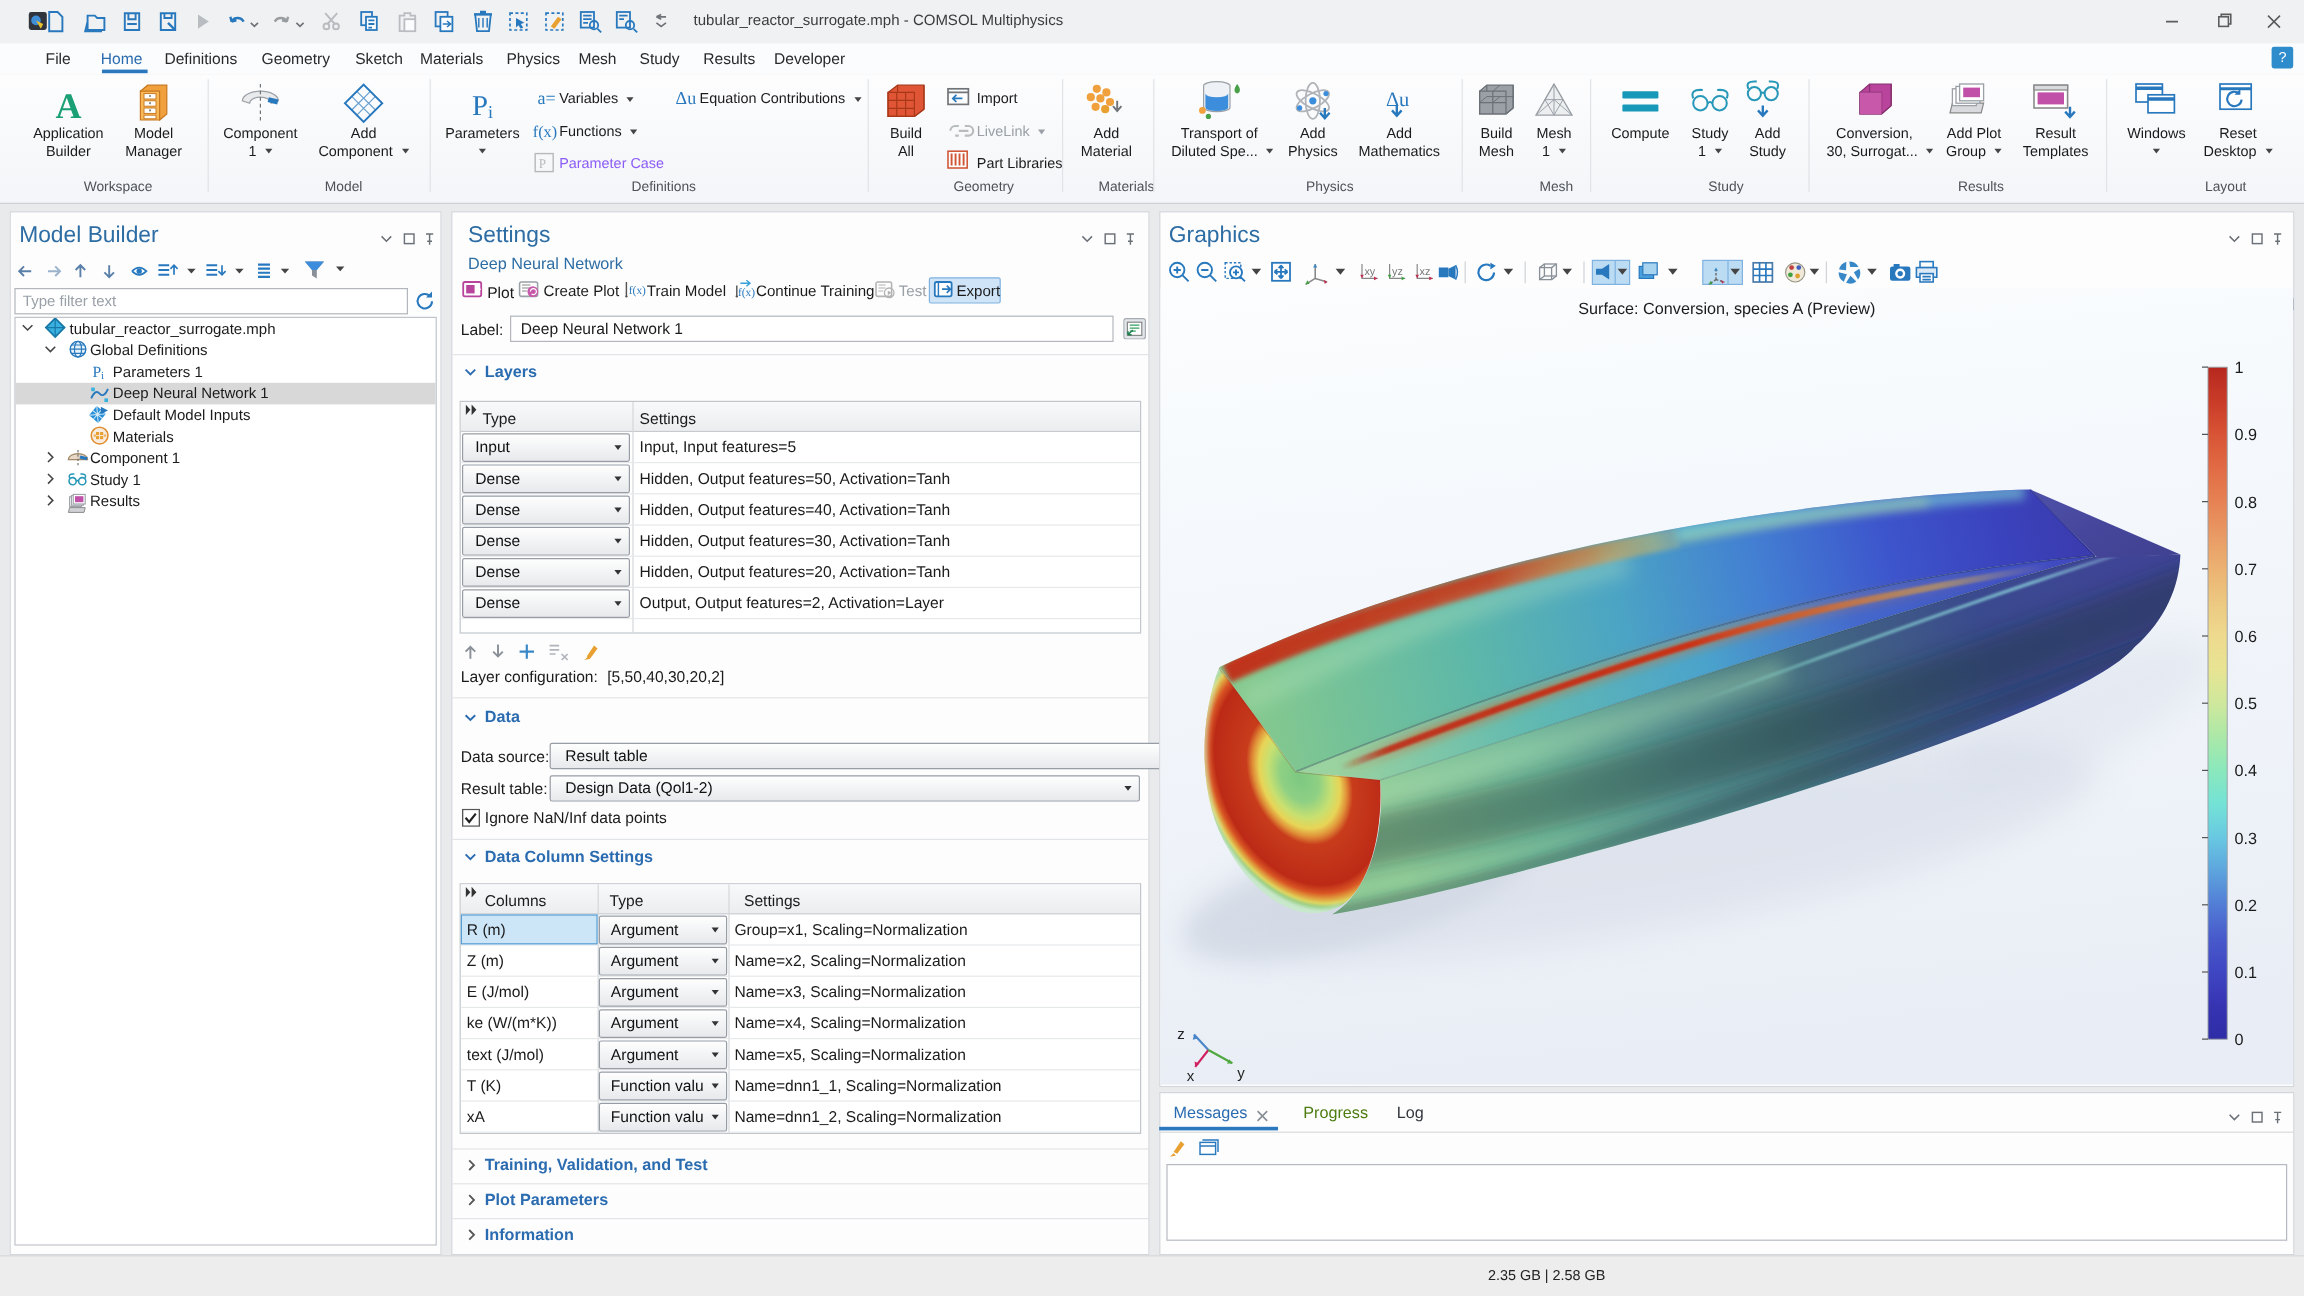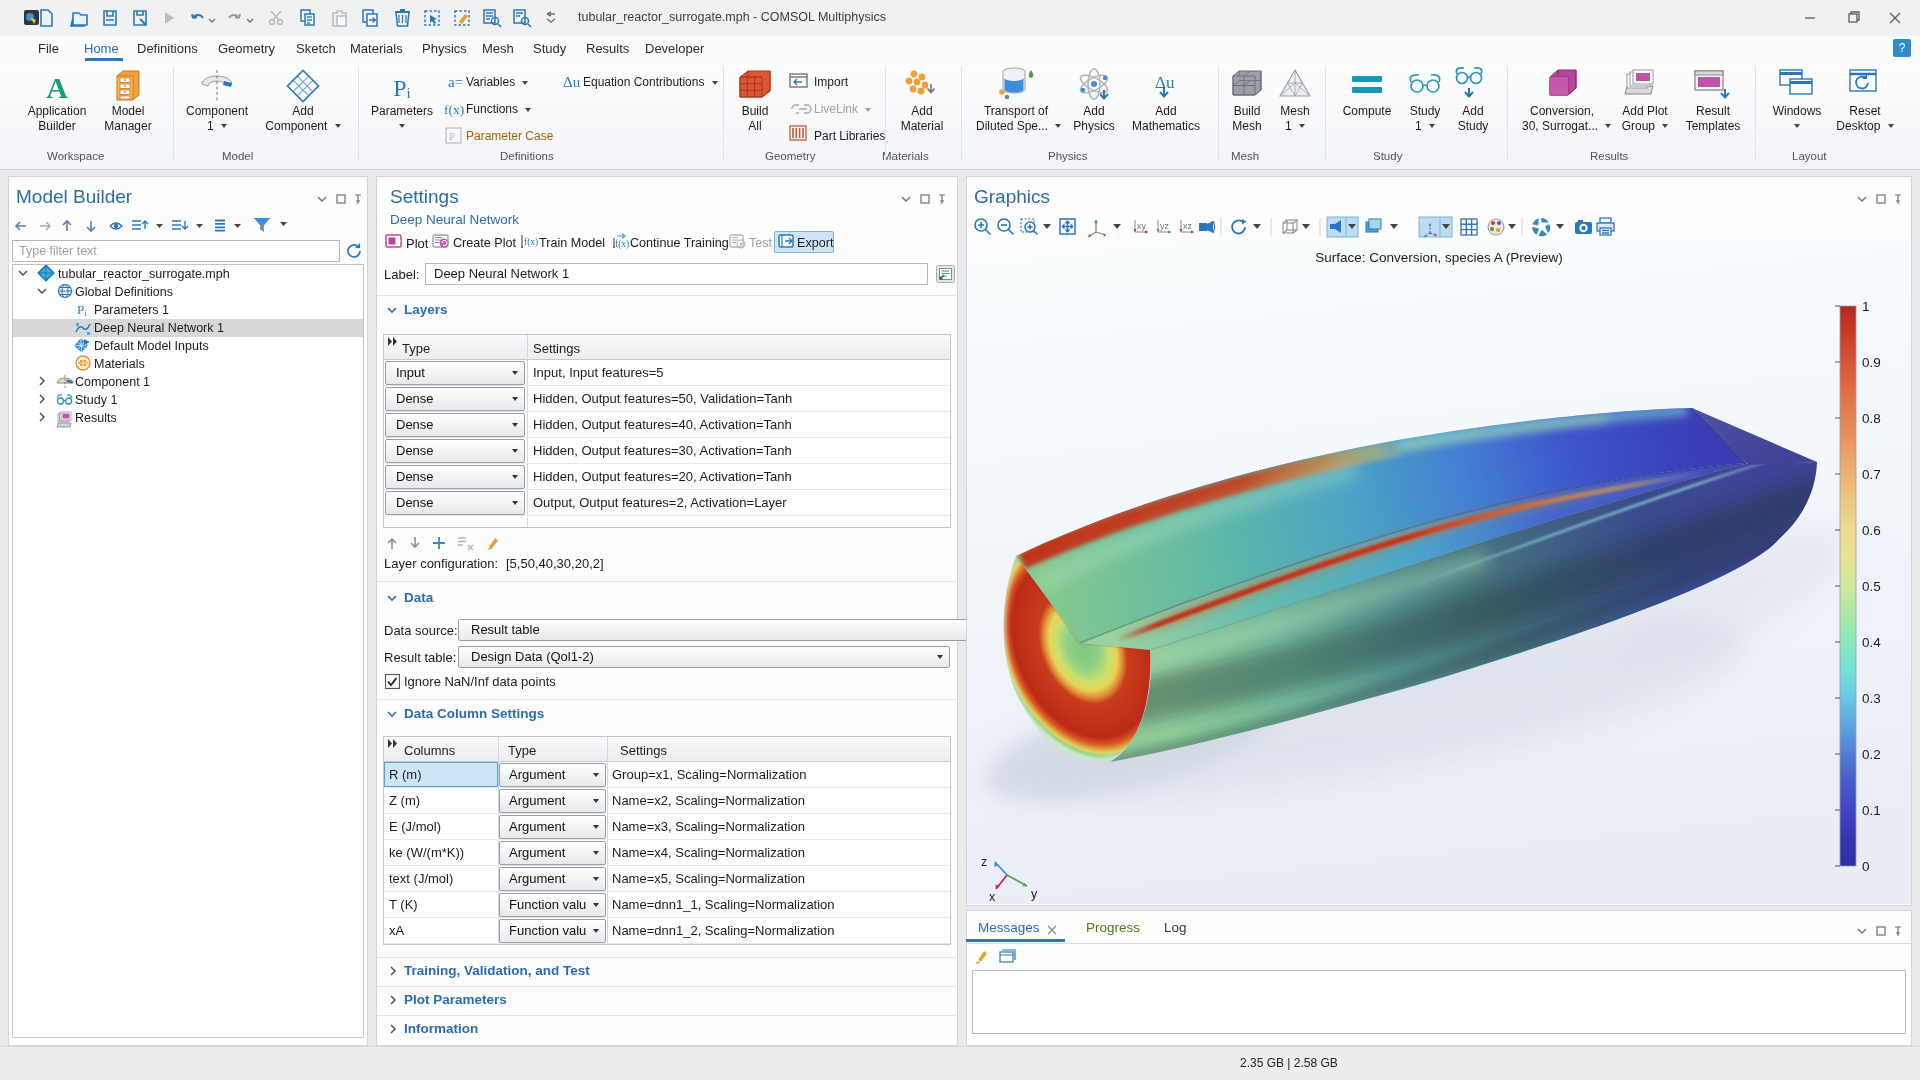"Parameter Case" div.rlbl { color: #a16207 -> #8b5cf6 }
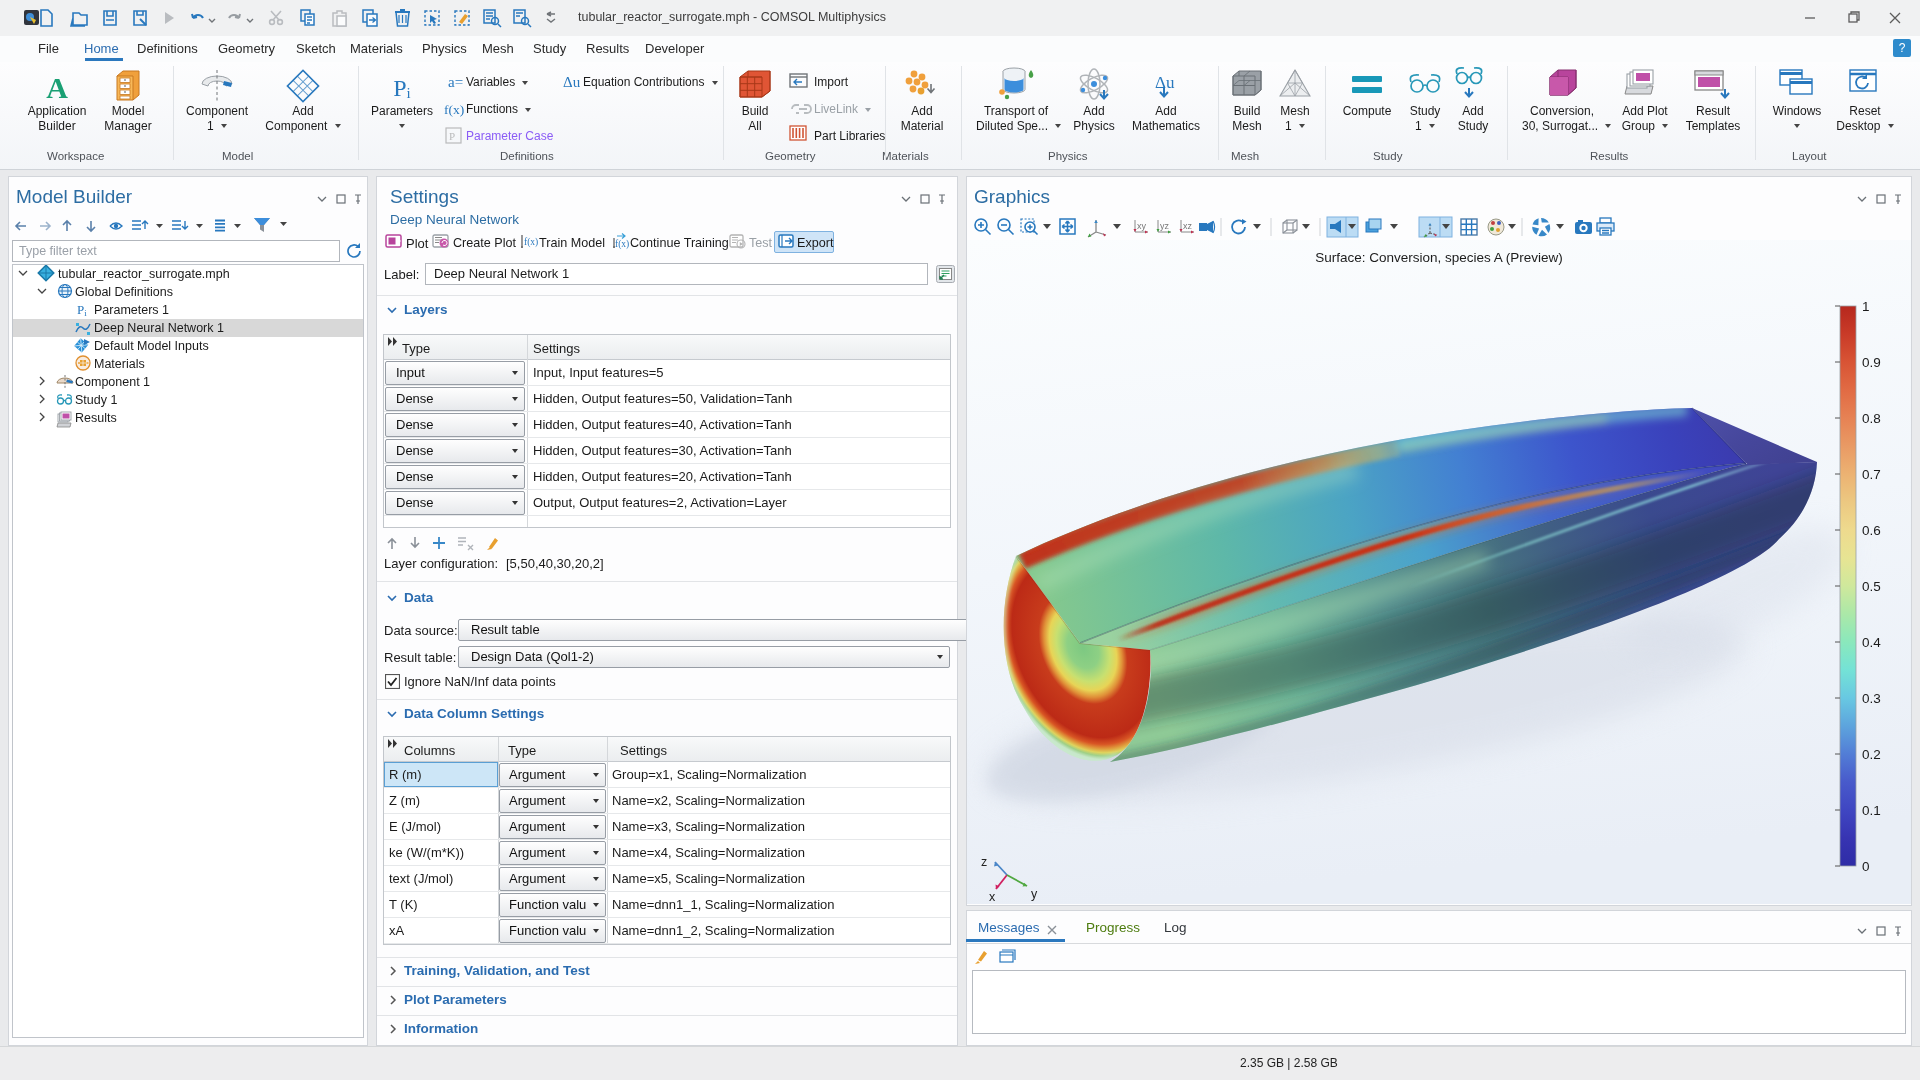"Workspace" .glbl { text-align: left -> right }
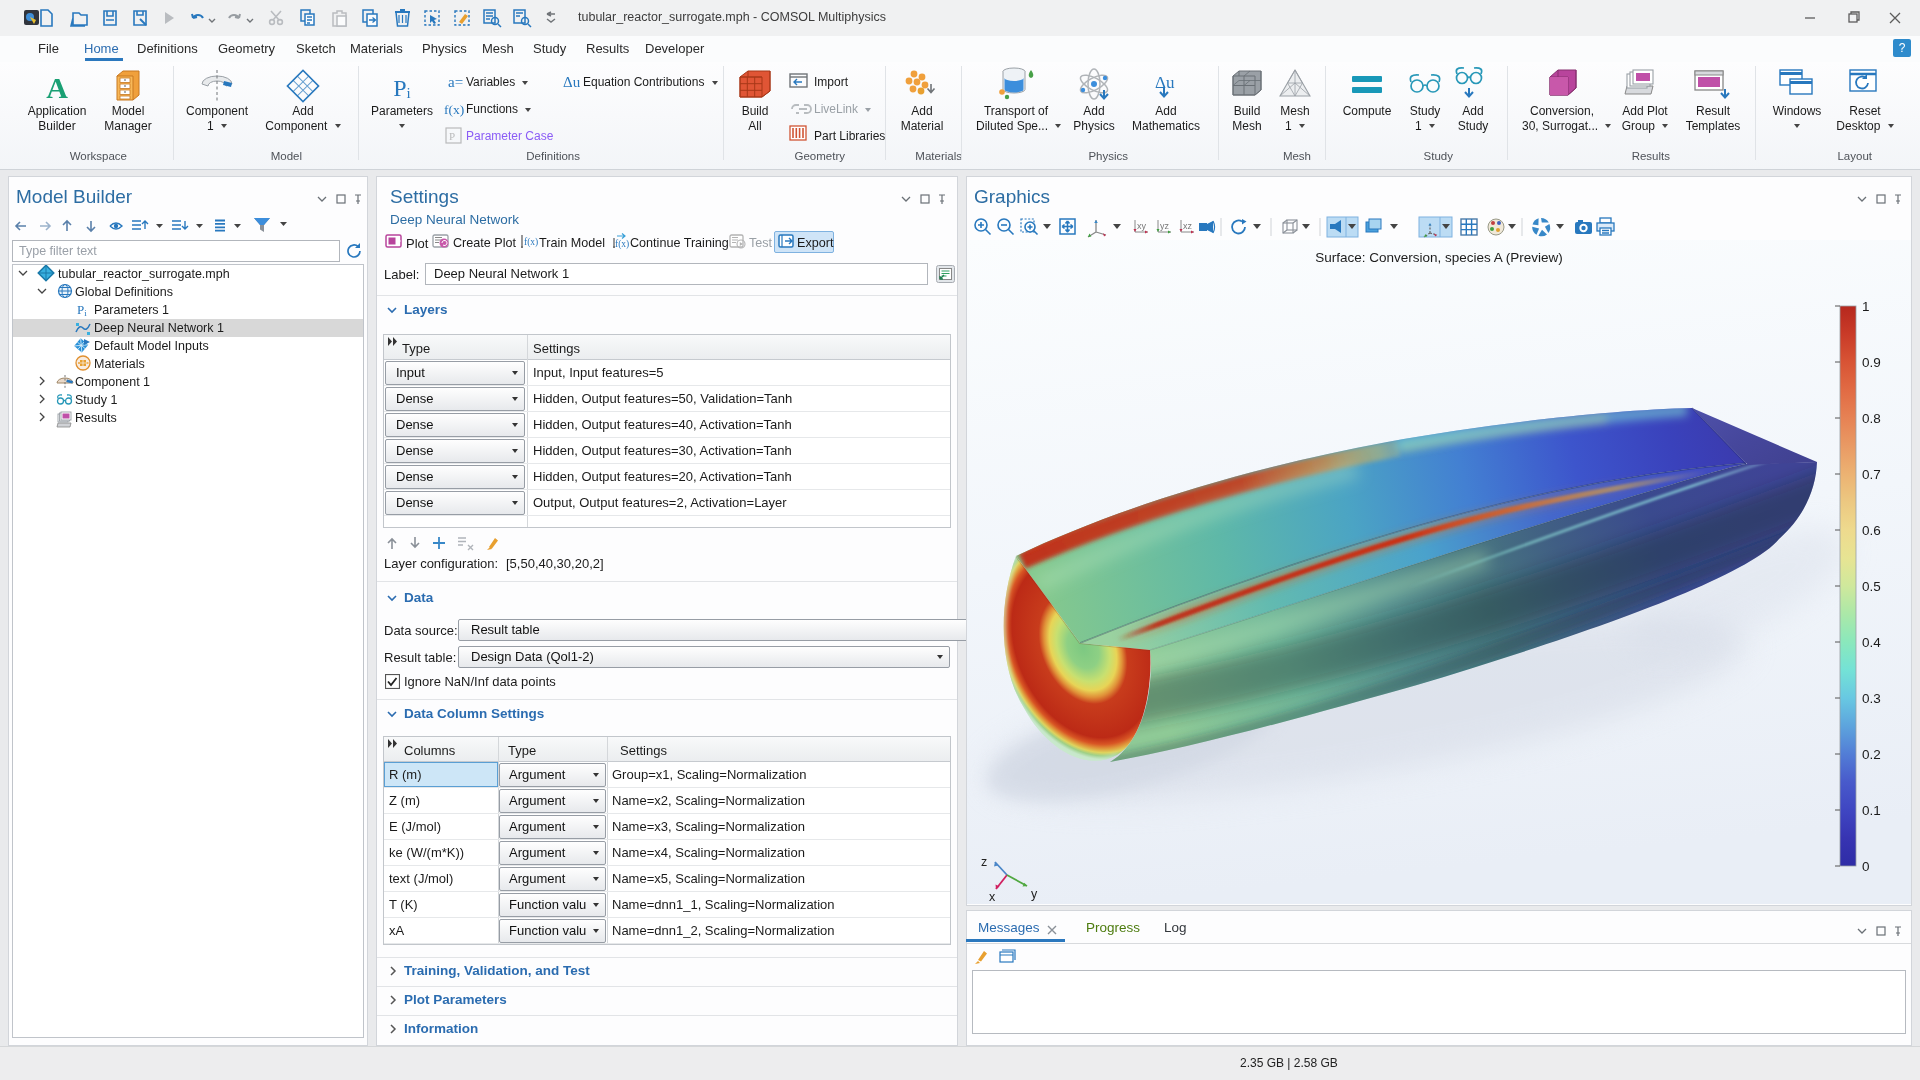"Hidden, Output features=50," div.a { text: Validation -> Activation }
